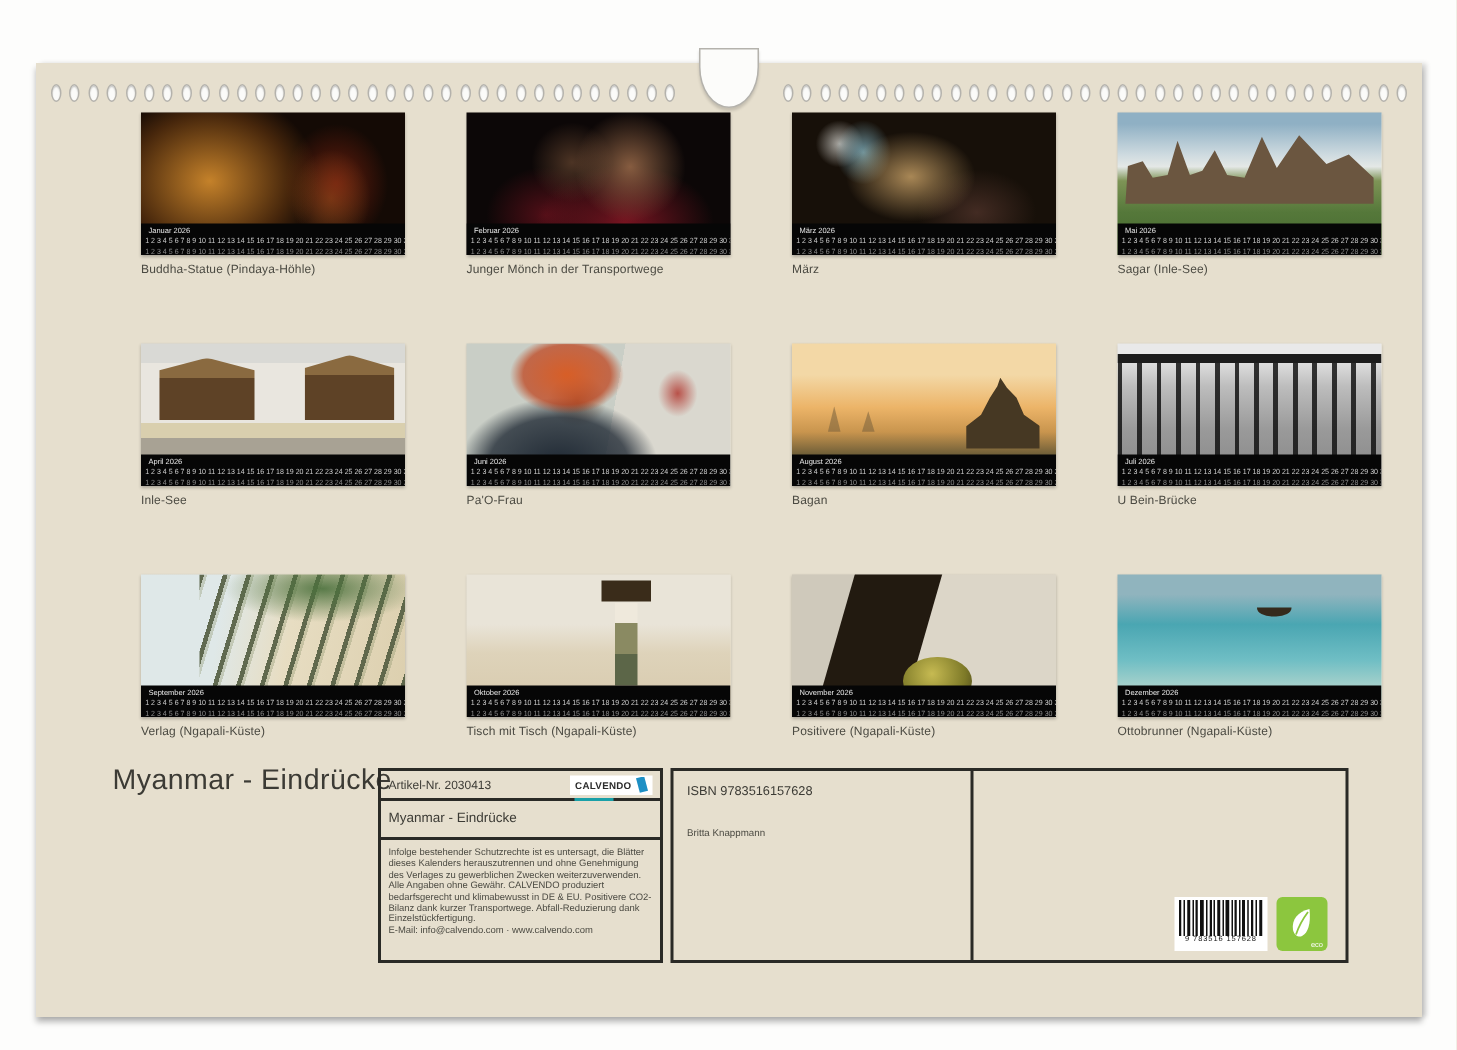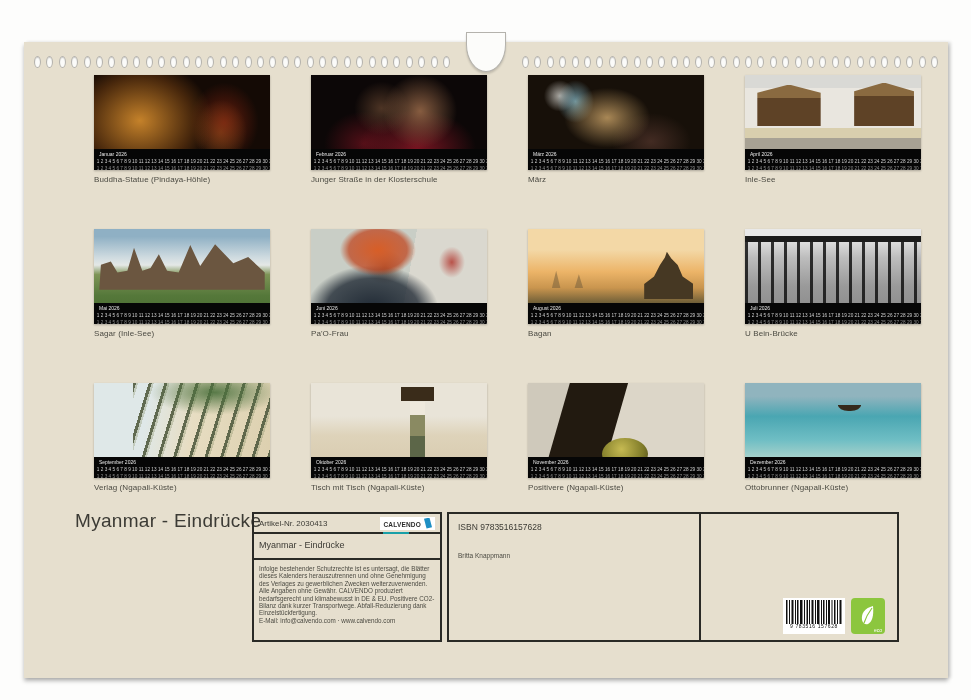"Junger Straße in der Klosterschule" div.caption { text: Straße in der Klosterschule -> Mönch in der Transportwege }
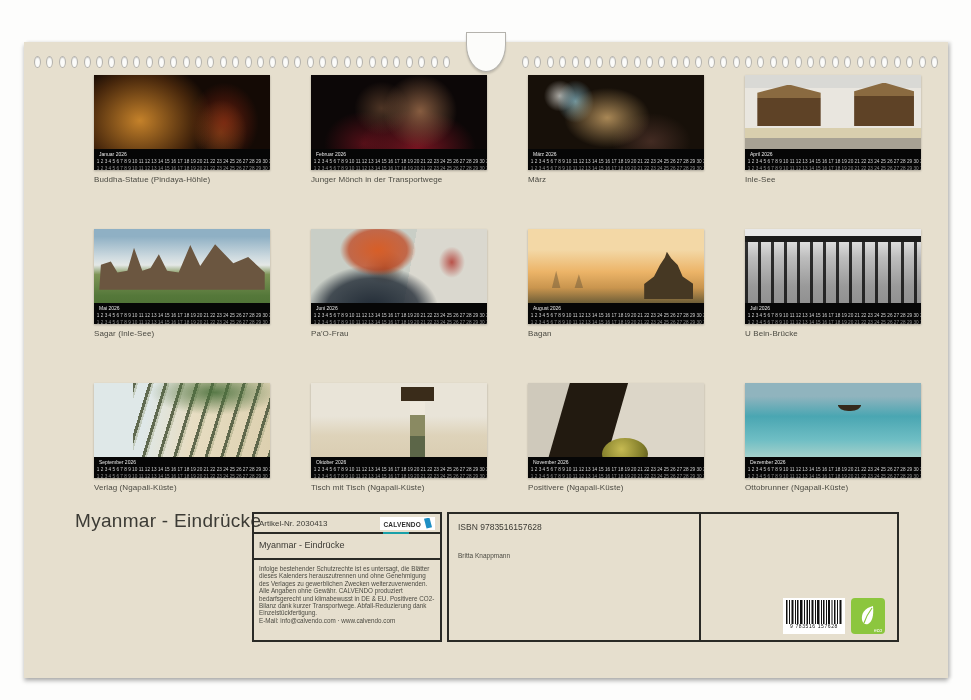"Inle-See" div.cell { order: before "Sagar (Inle-See)" -> after "Sagar (Inle-See)" }
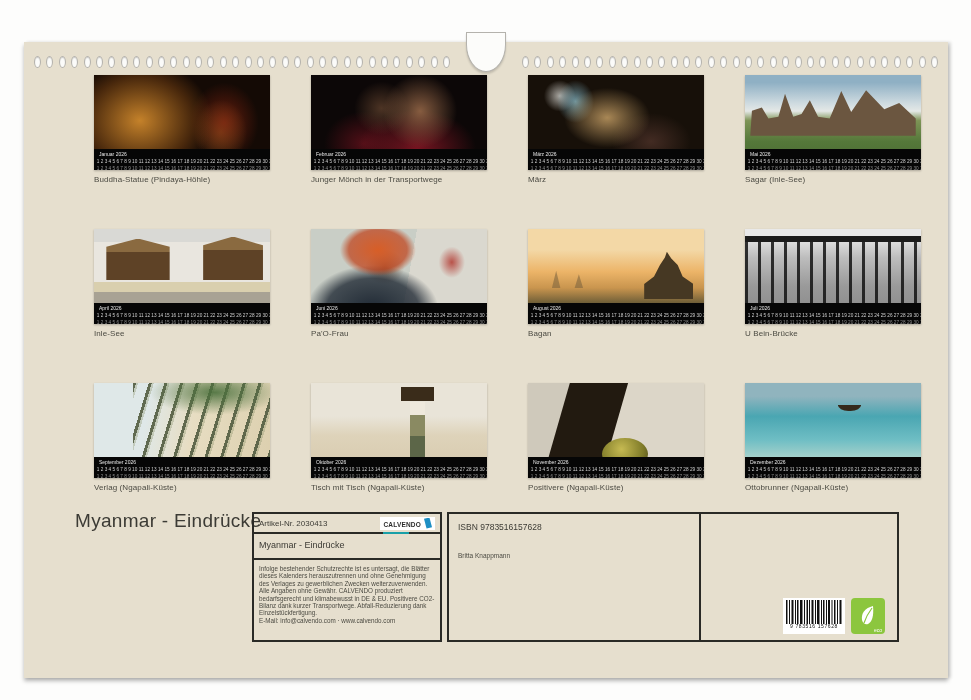"ISBN 9783516157628" .pub-left { width: 252px -> 200px }
